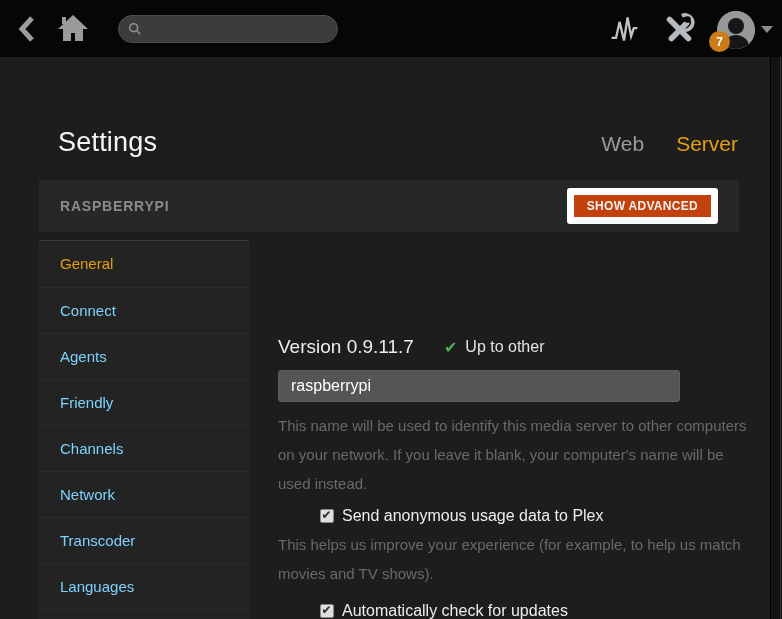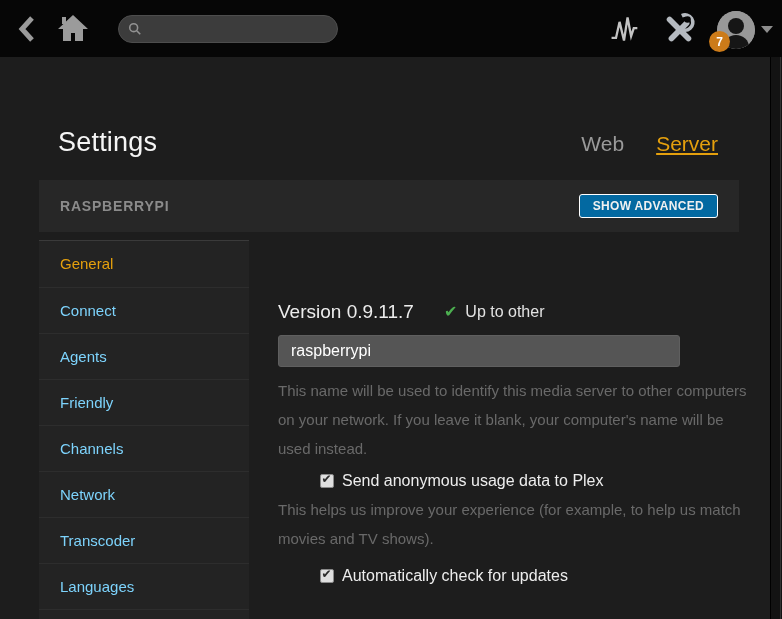"Settings" .settings-row { padding: 70px 64px 0 58px -> 70px 44px 0 58px }
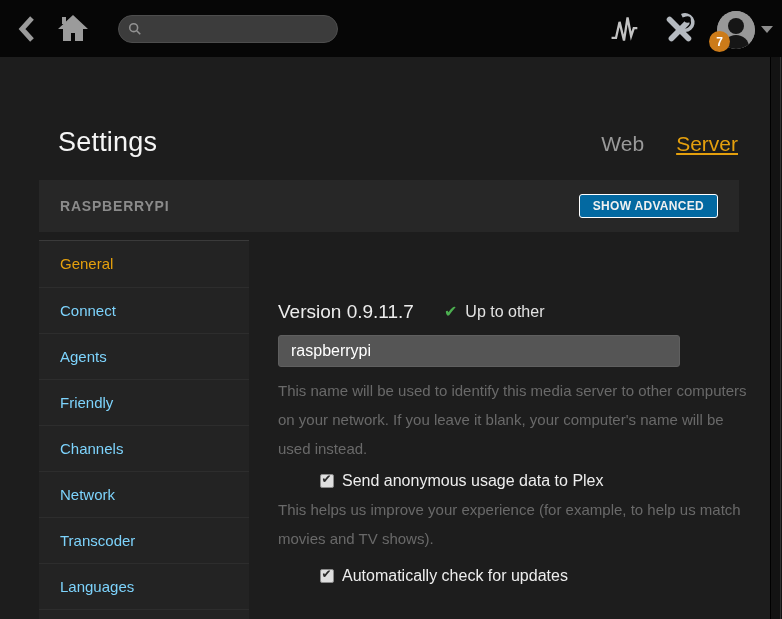"Server" .tab.active { text-decoration: underline -> none }
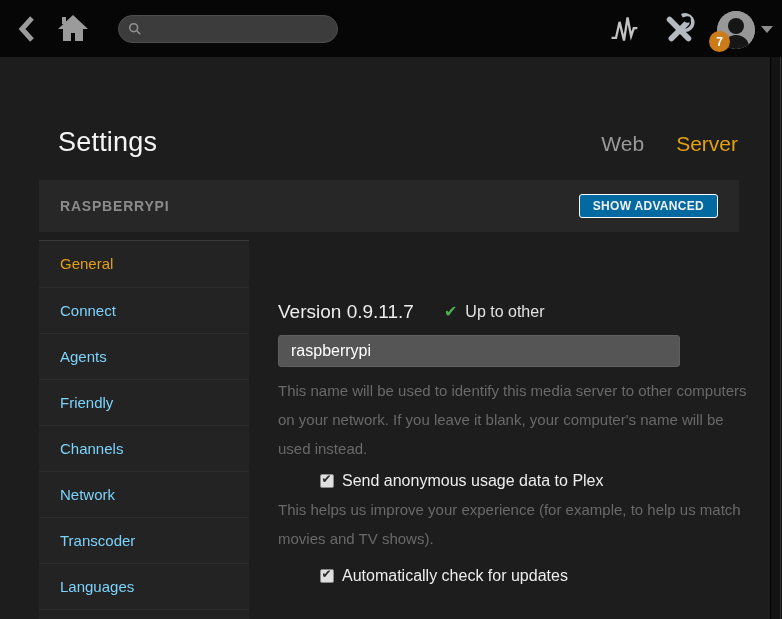"SHOW ADVANCED" .advanced-btn { background: #0369a1 -> #c2410c; border: 1px solid #ffffff -> 7px solid #ffffff }
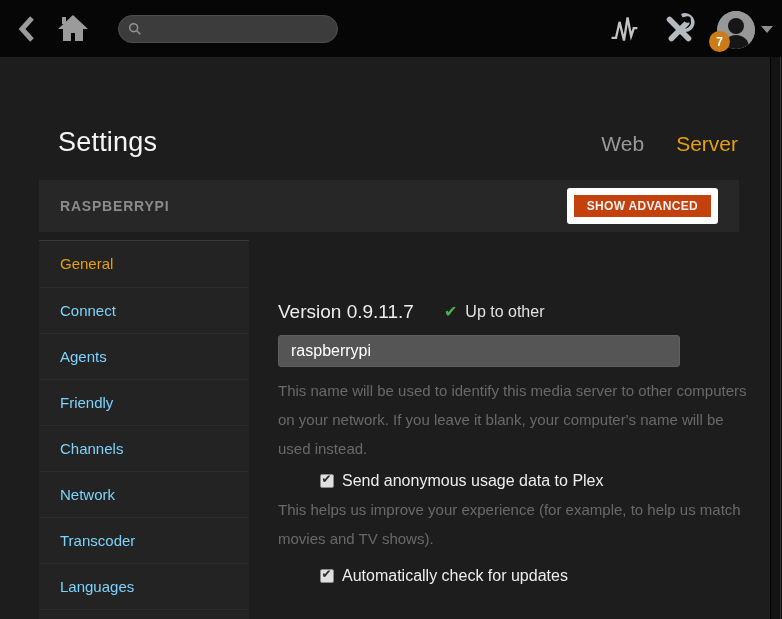"General" .content-row { align-items: center -> flex-end }
